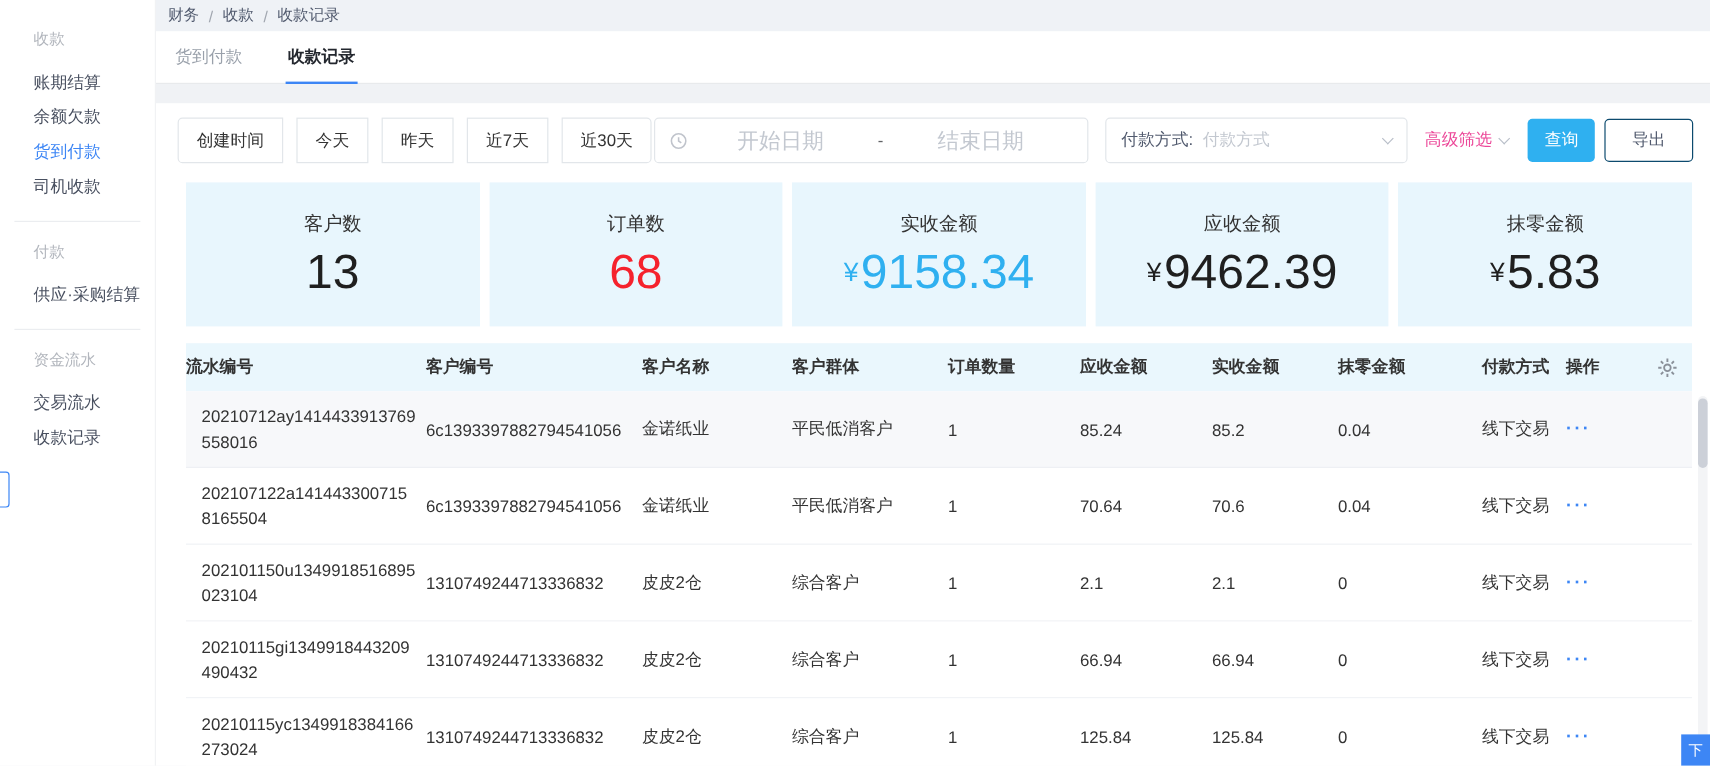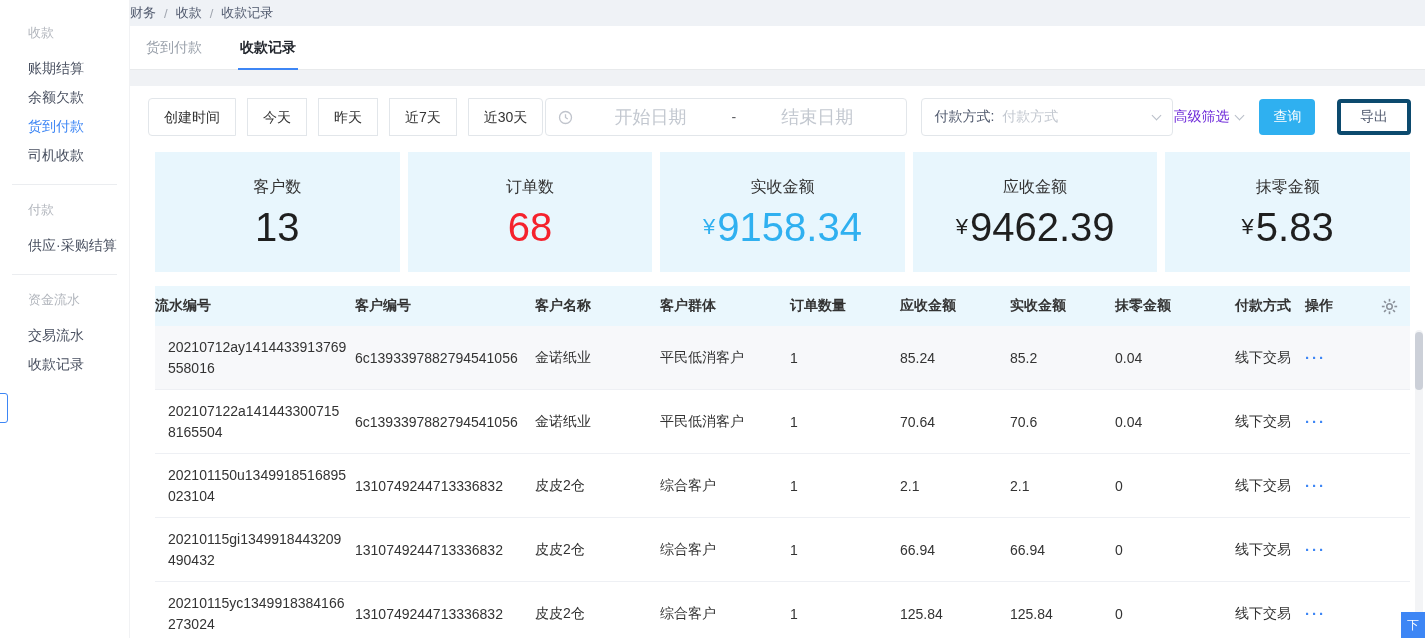"财务" .breadcrumb { padding-left: none -> 10px }
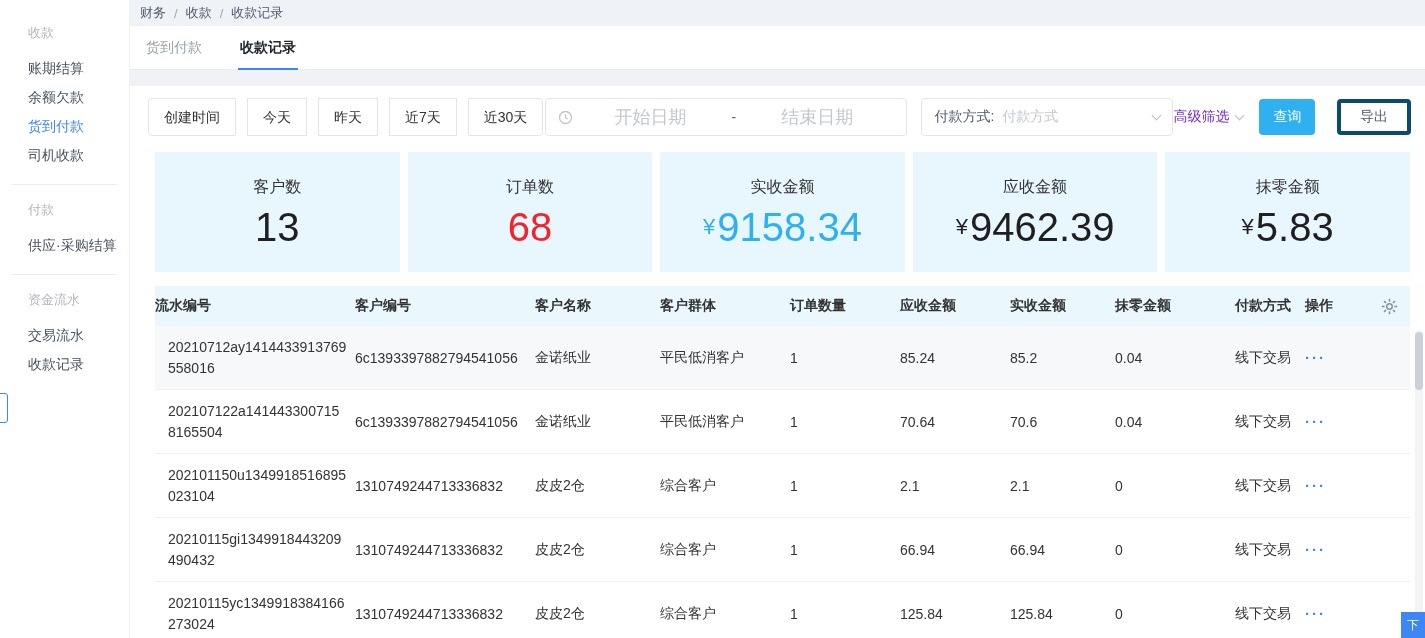"高级筛选" .advanced { color: #6d28d9 -> #ec4899; margin-left: none -> 14px }
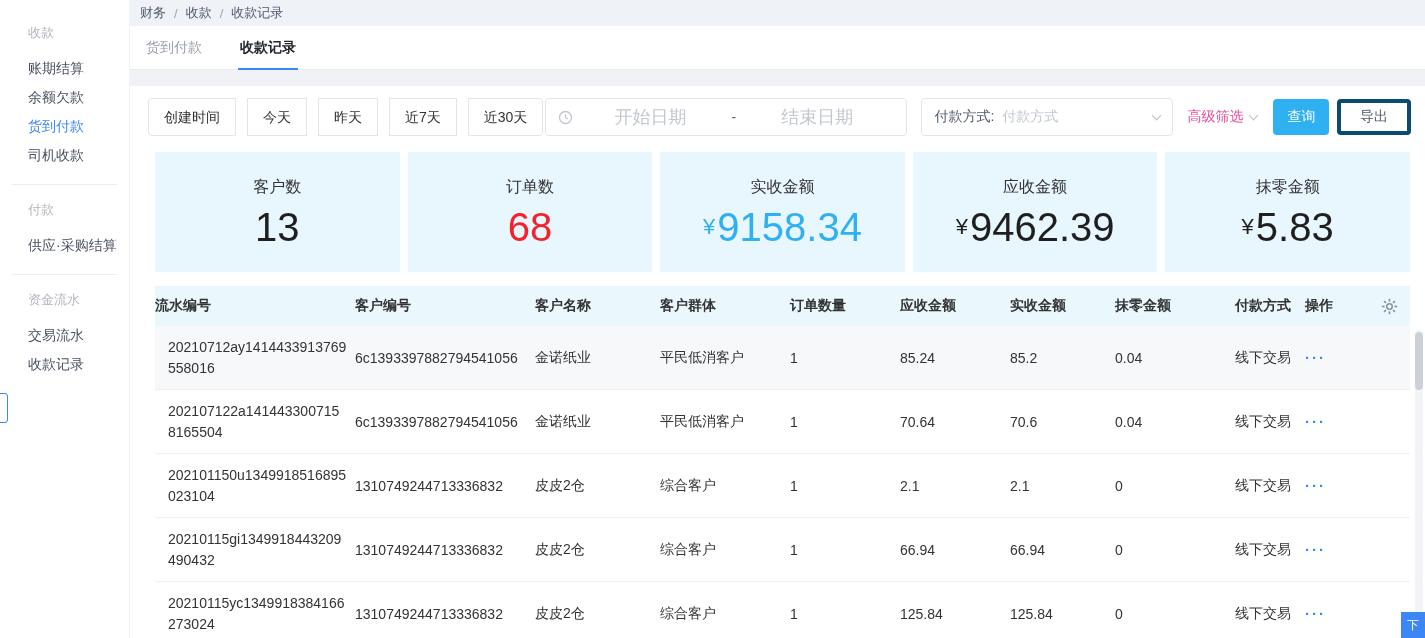"导出" .export-btn { border: 4px solid #0c4a6e -> 1px solid #0c4a6e }
